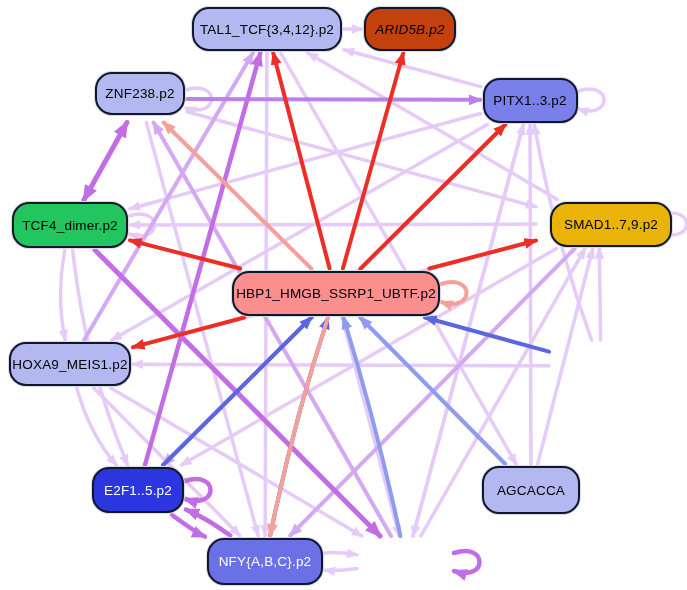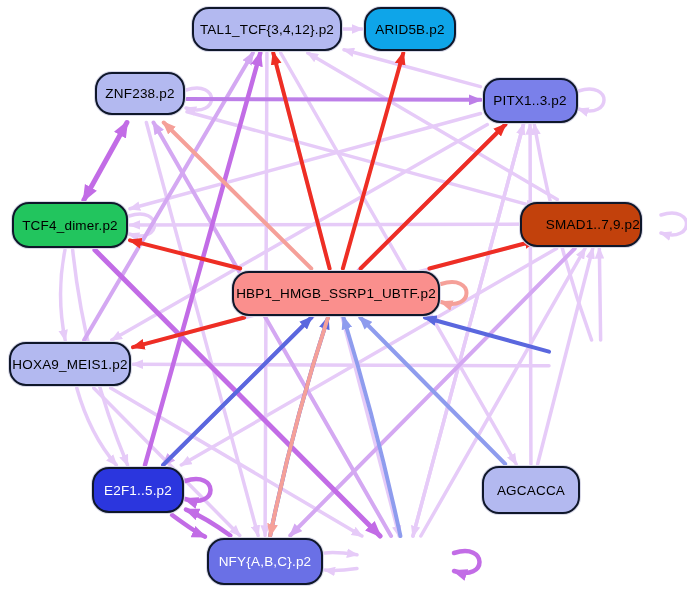"ARID5B.p2" div.node { background: #0ea5e9 -> #c2410c; font-style: none -> italic }
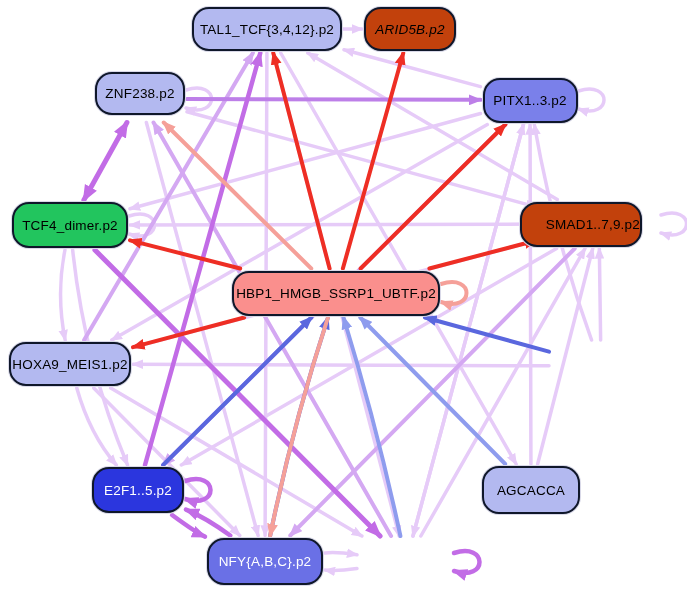"SMAD1..7,9.p2" div.node { background: #c2410c -> #eab308; justify-content: flex-end -> none; left: 520px -> 550px }
